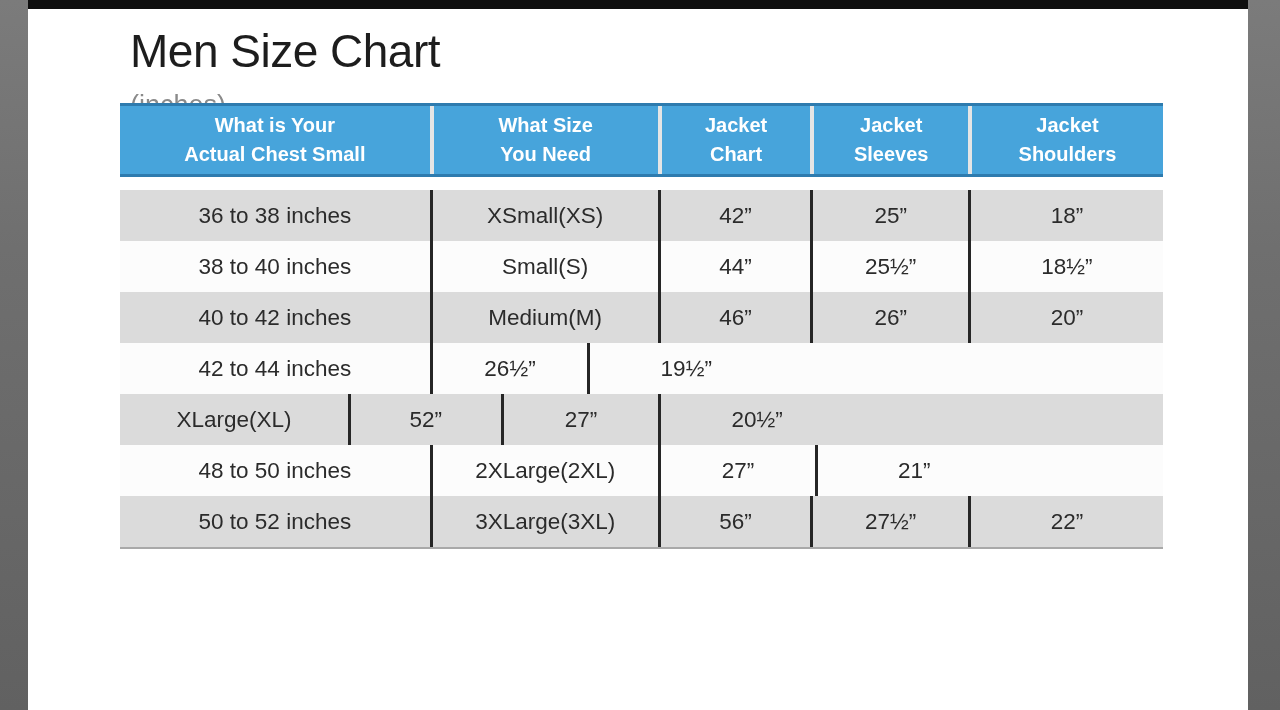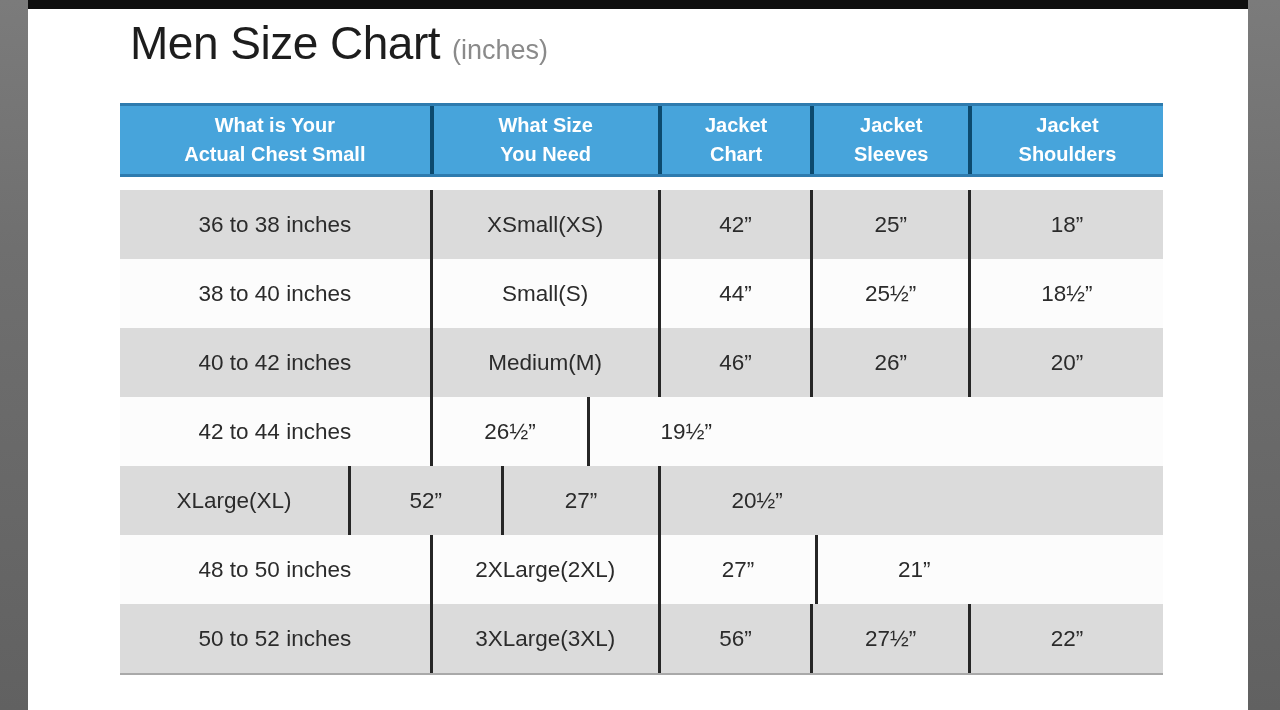"Men Size Chart" .title-row { flex-direction: none -> column; top: 16px -> 24px }
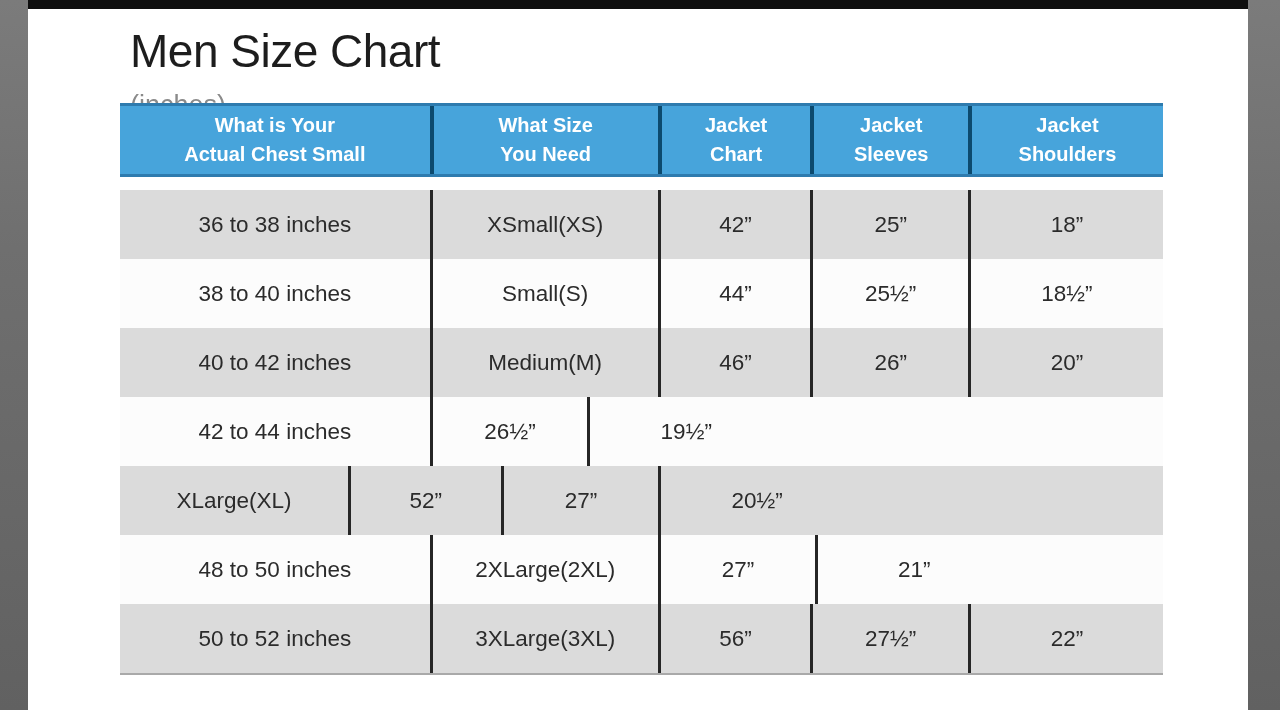"What Size" .th + .th { border-left: 4px solid #0c4a6e -> 4px solid #e5e5e5 }
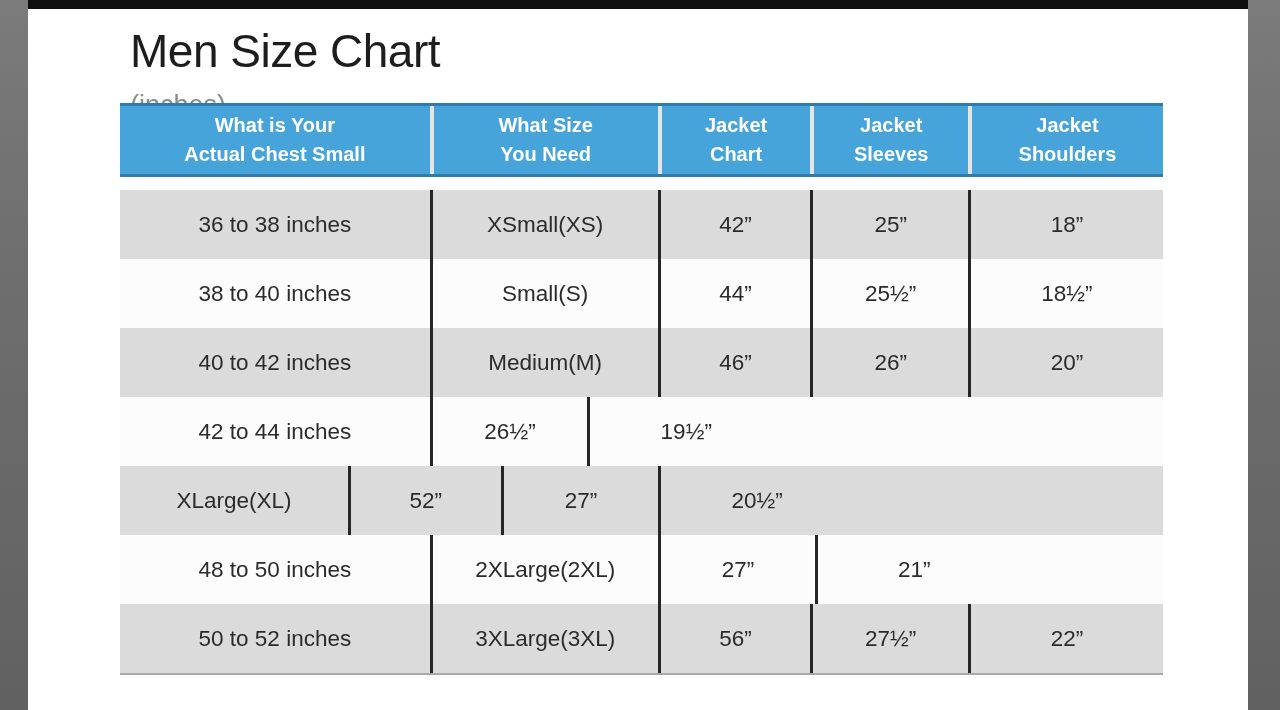"36 to 38 inches" .tr { height: 69px -> 51px }
